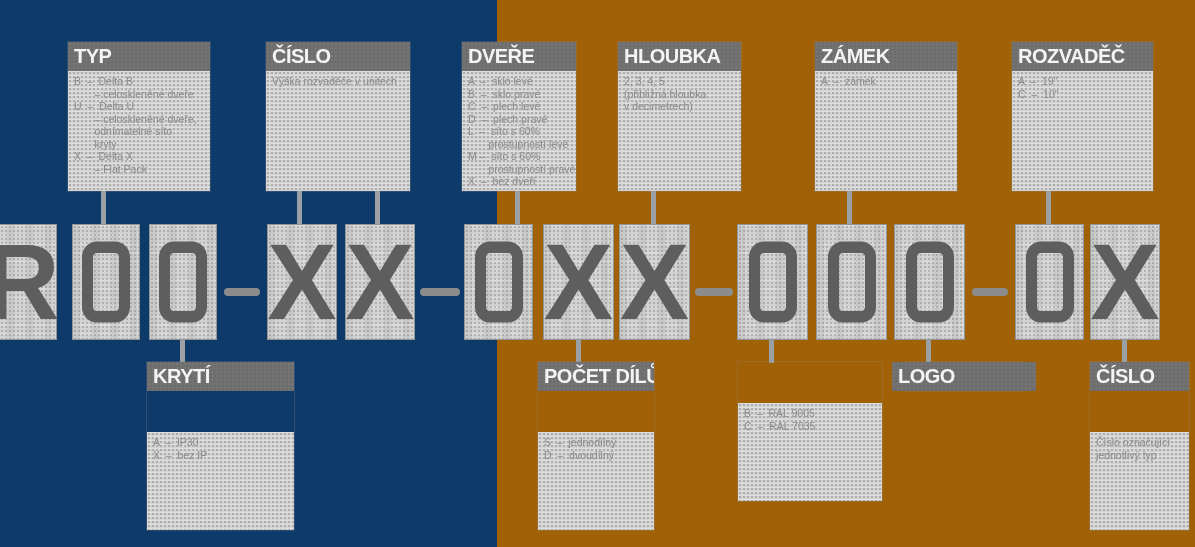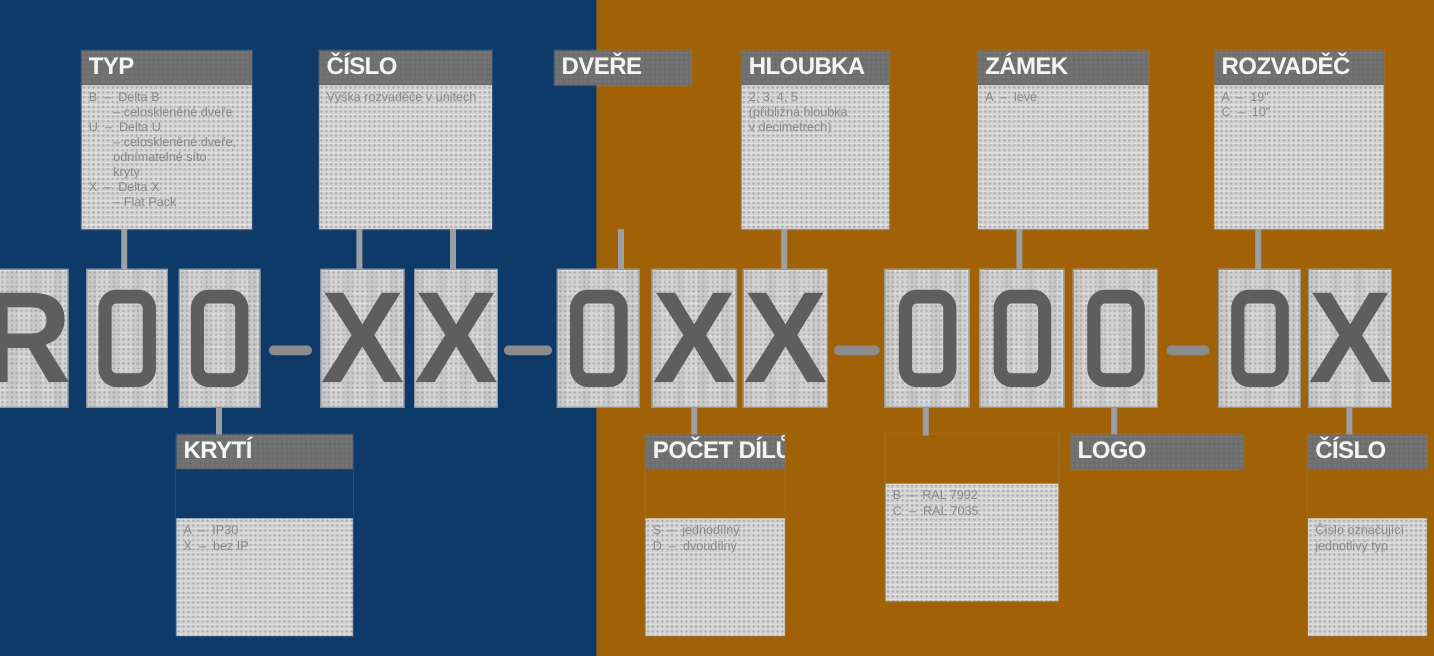"A – sklo levé" div.ib-body { html: none -> <div>A – sklo levé B – sklo pravé C – plech levé D – plech pravé L – síto s 60% prostupností levé M – síto s 60% prostupností pravé X – bez dveří</div> }
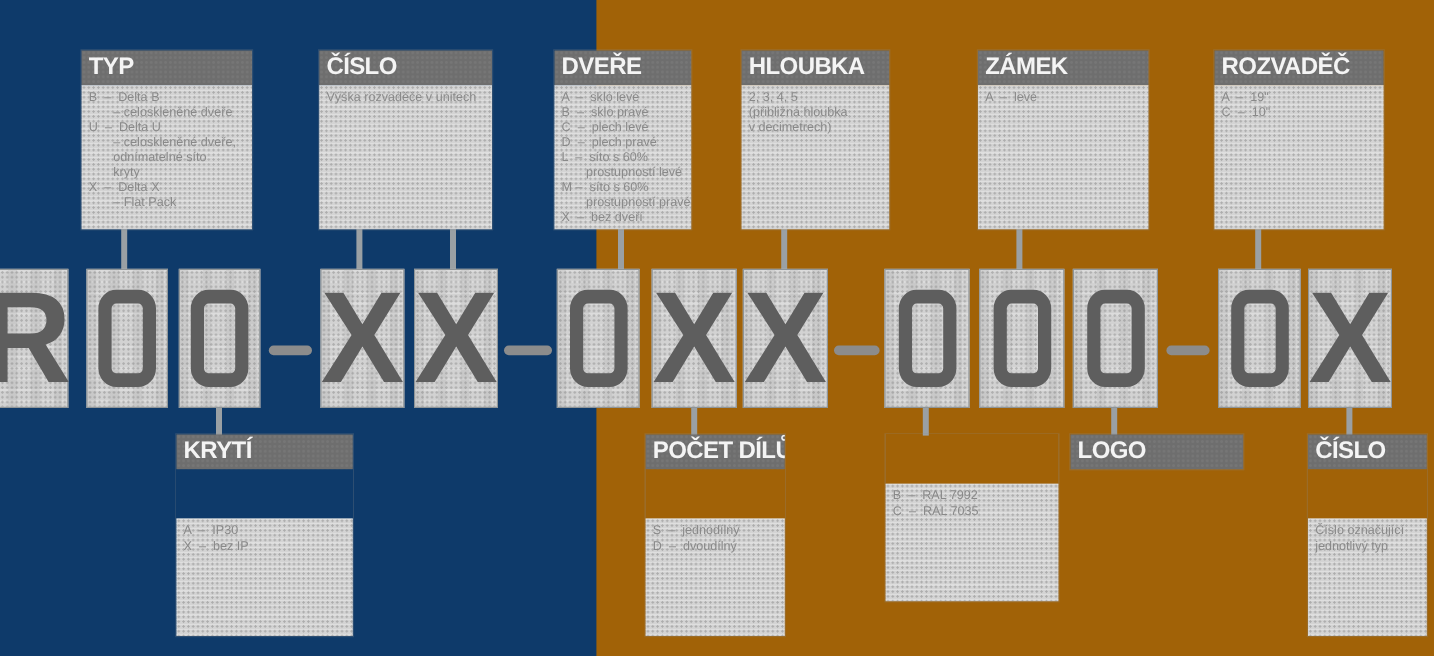"A – levé" div.ib-body { text: levé -> zámek }
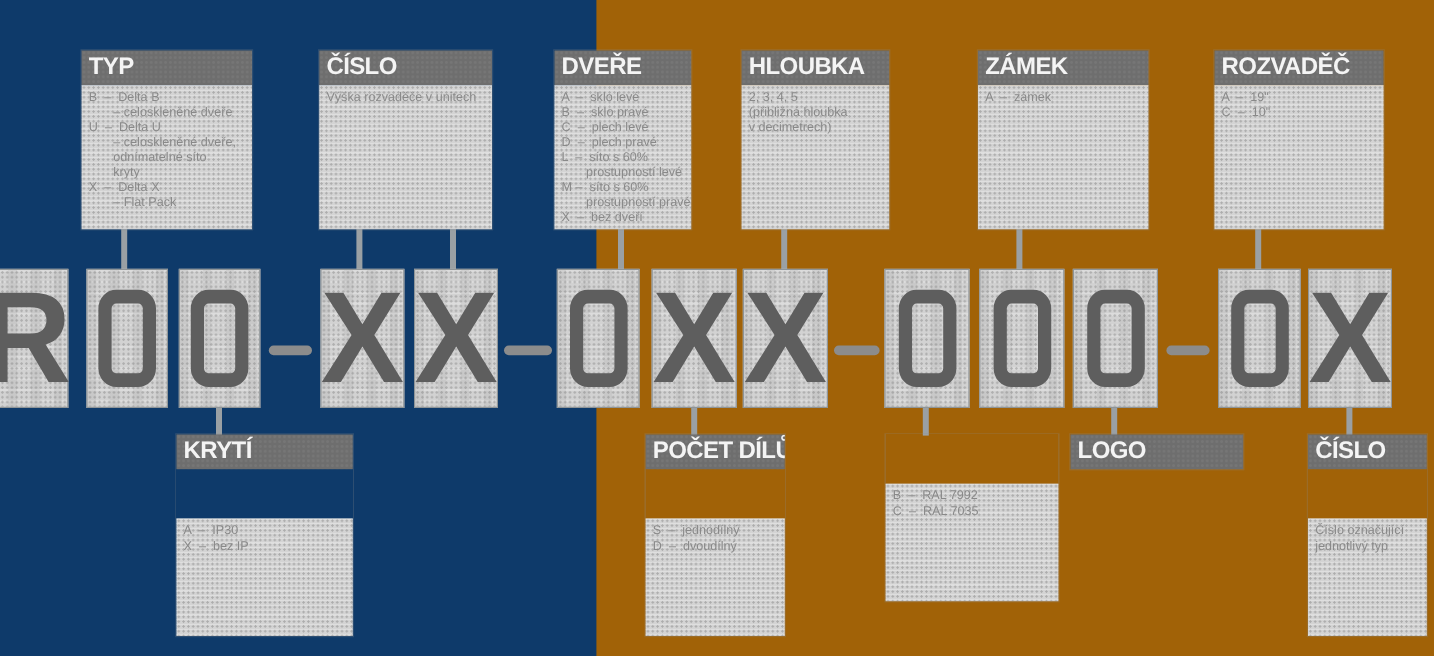"LOGO" .box-logo { border-radius: none -> 32px }
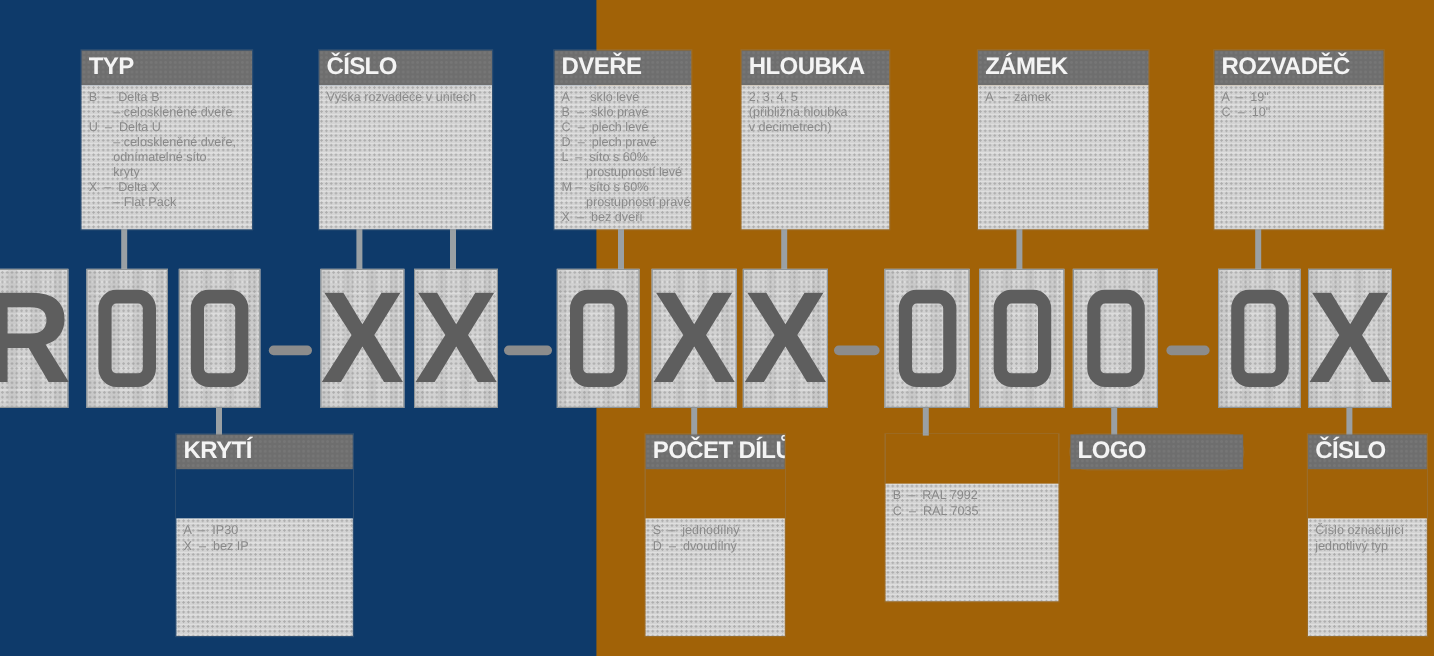"B – RAL 7992" div.ib-body { text: 7992 -> 9005 }
